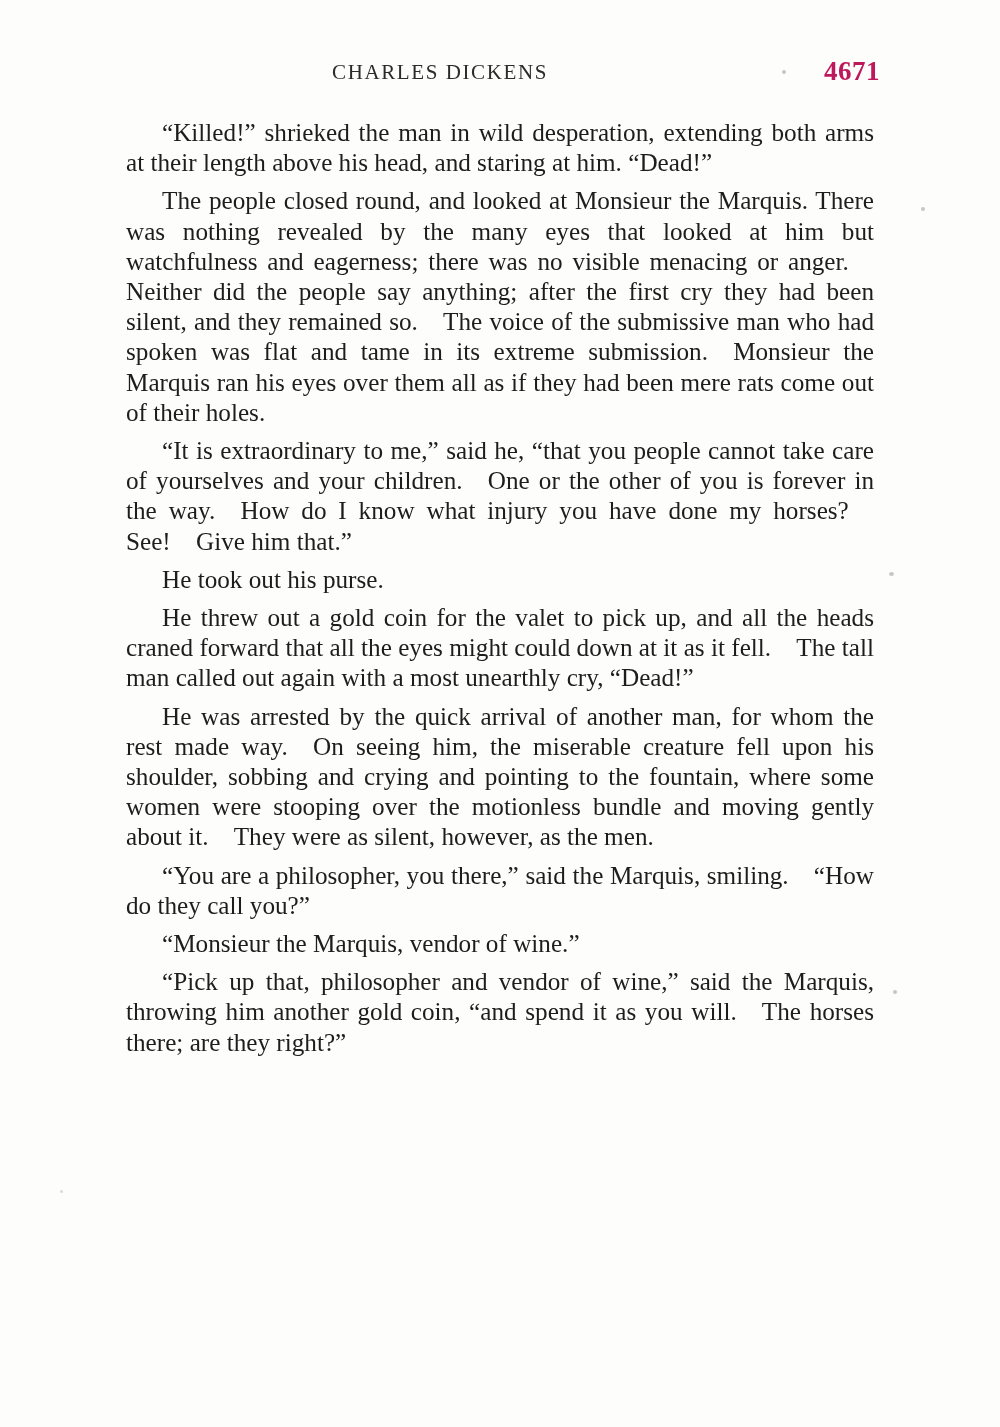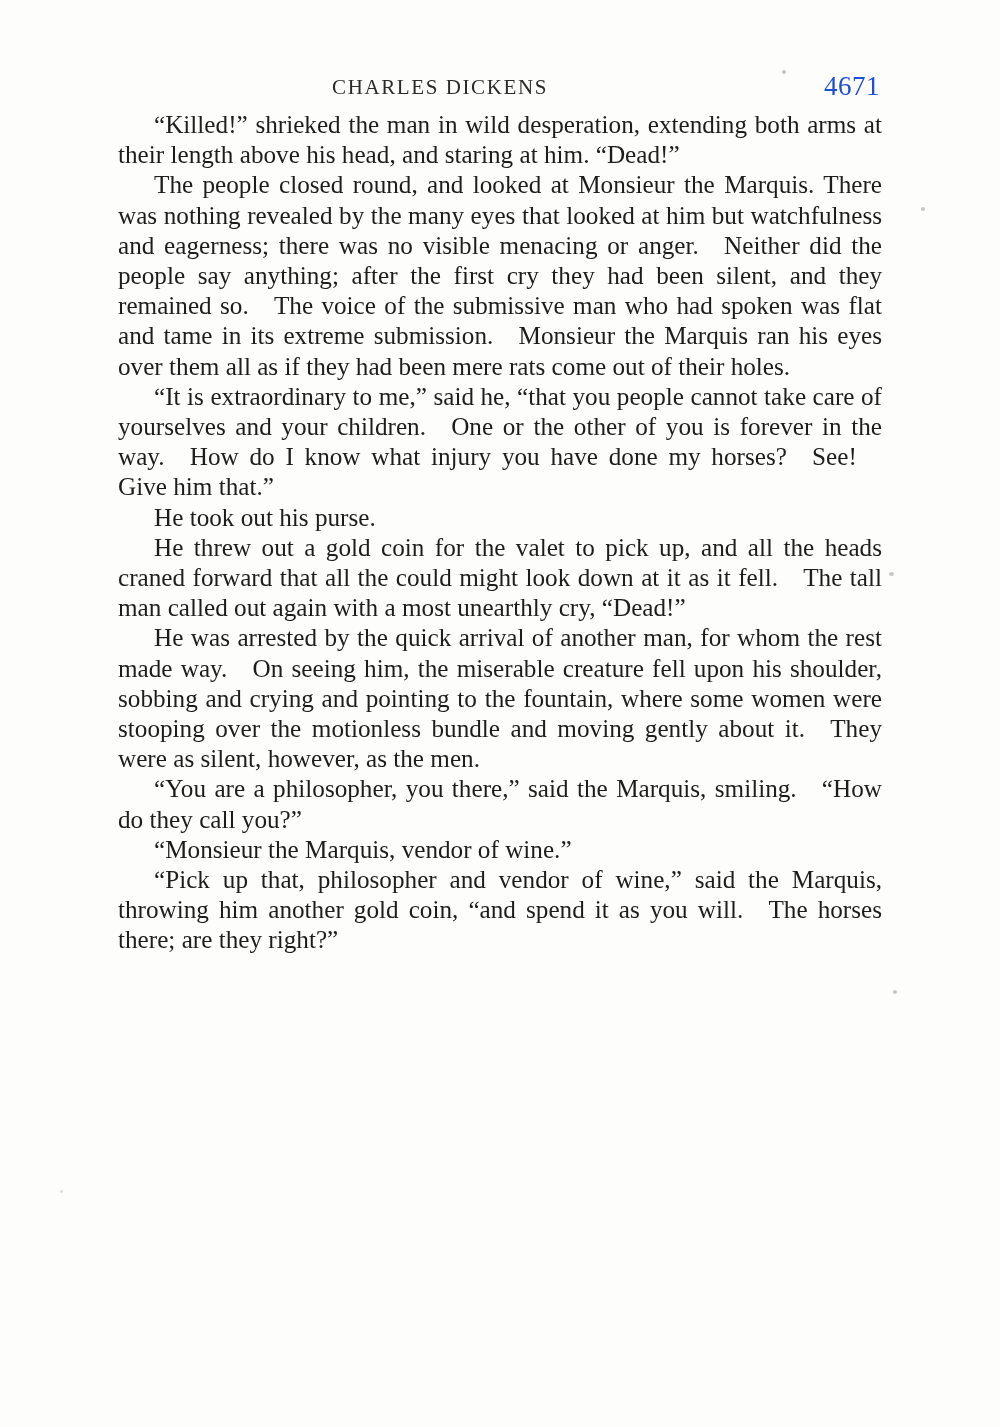"CHARLES DICKENS" .header { margin-top: 15px -> none }
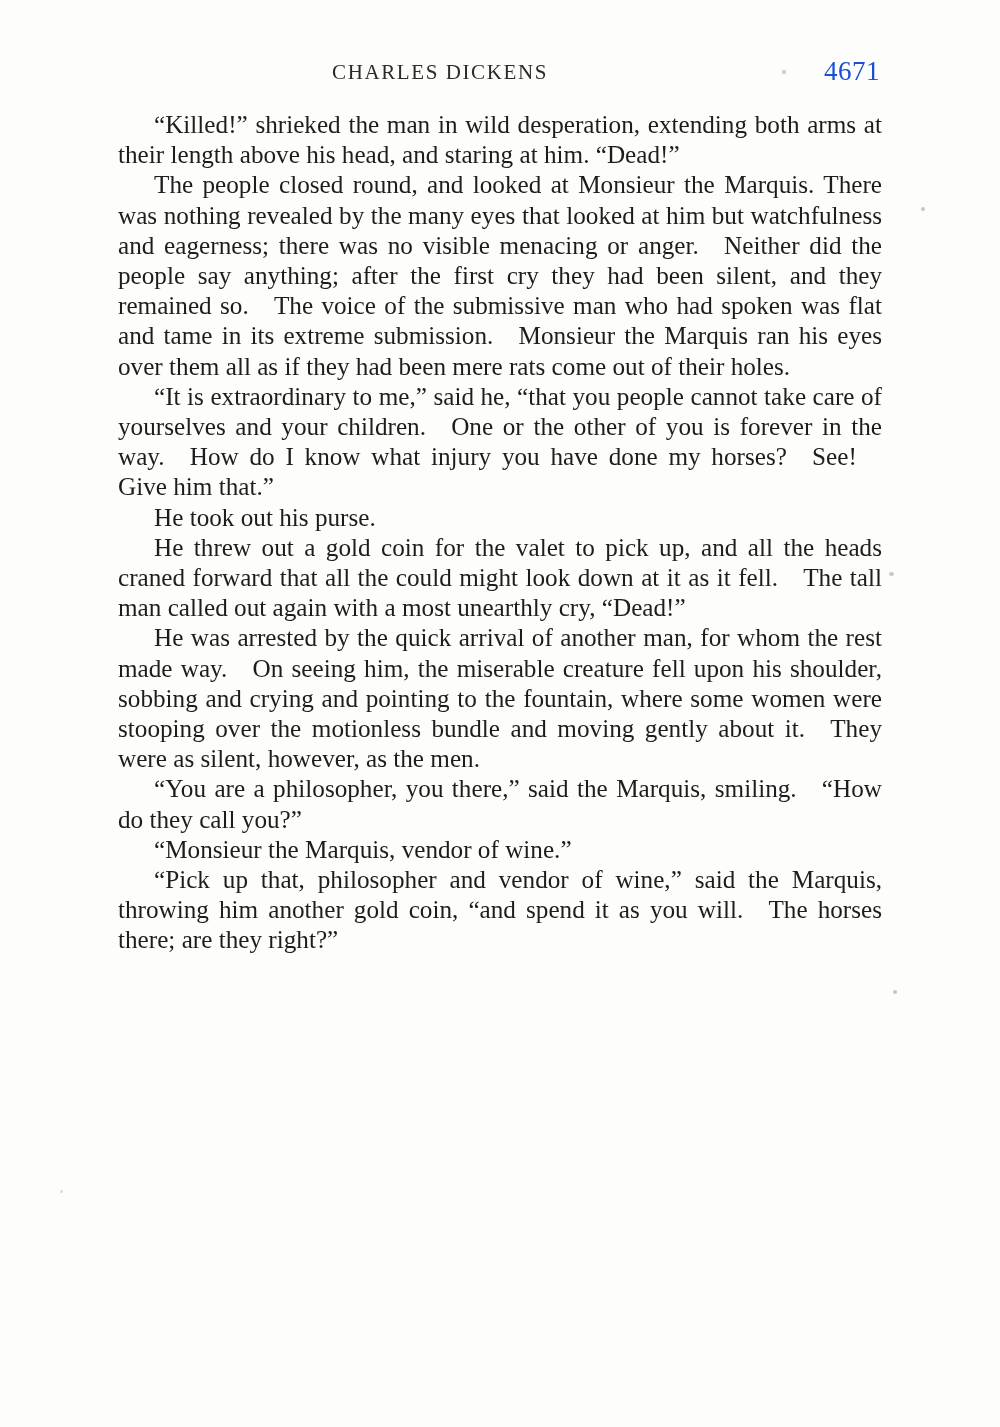"4671" .folio { color: #1d4ed8 -> #be185d; font-weight: none -> bold }
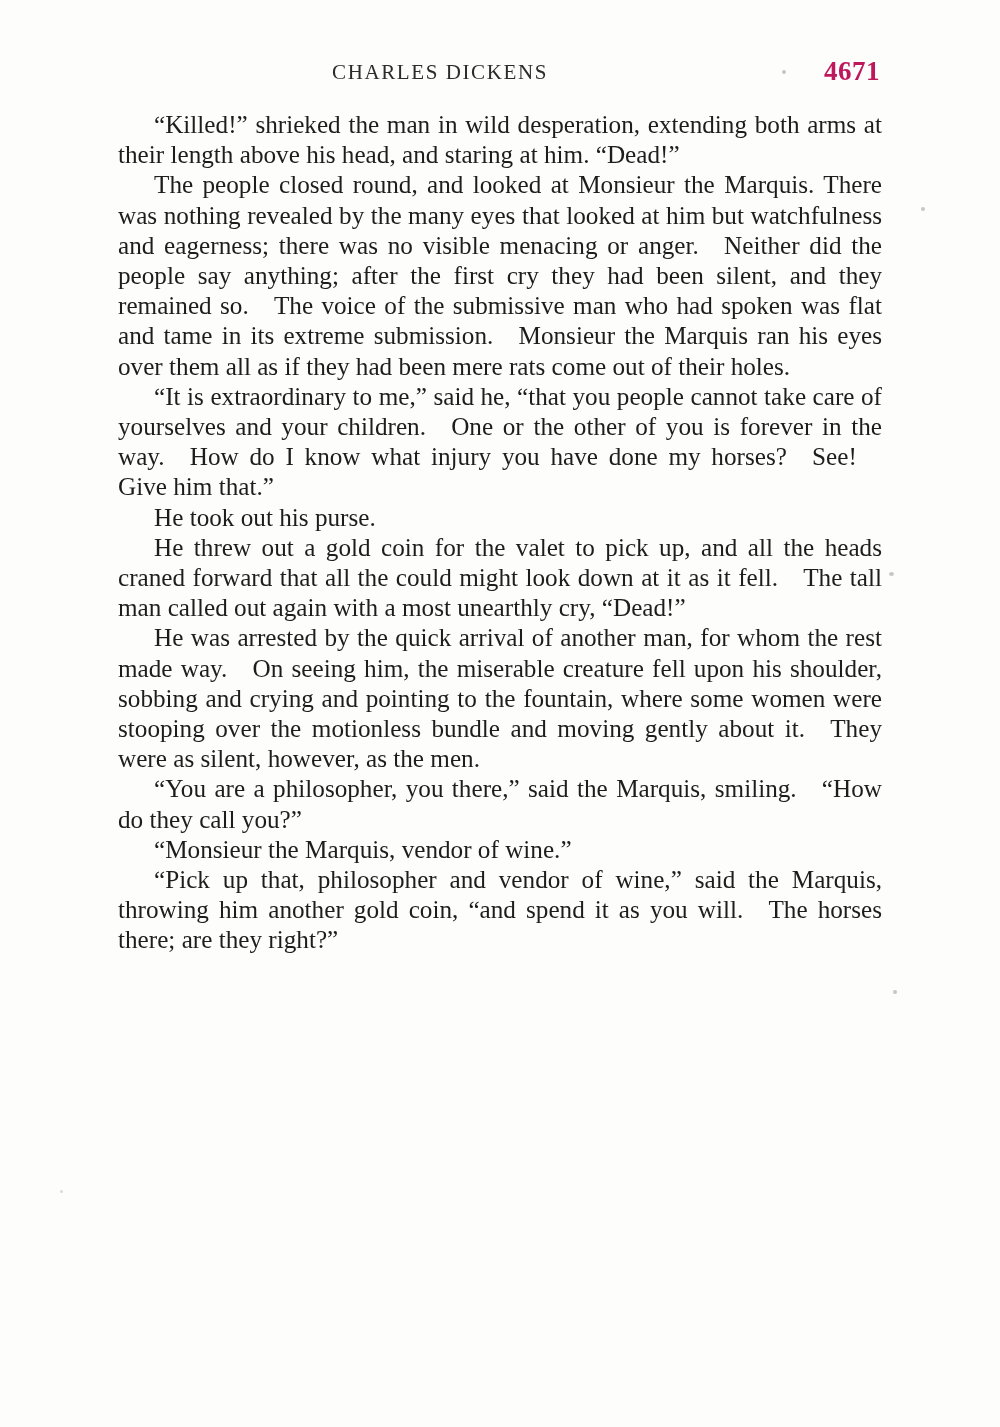"“Killed!” shrieked the man in" .body-text p { margin: 0 -> 8px }
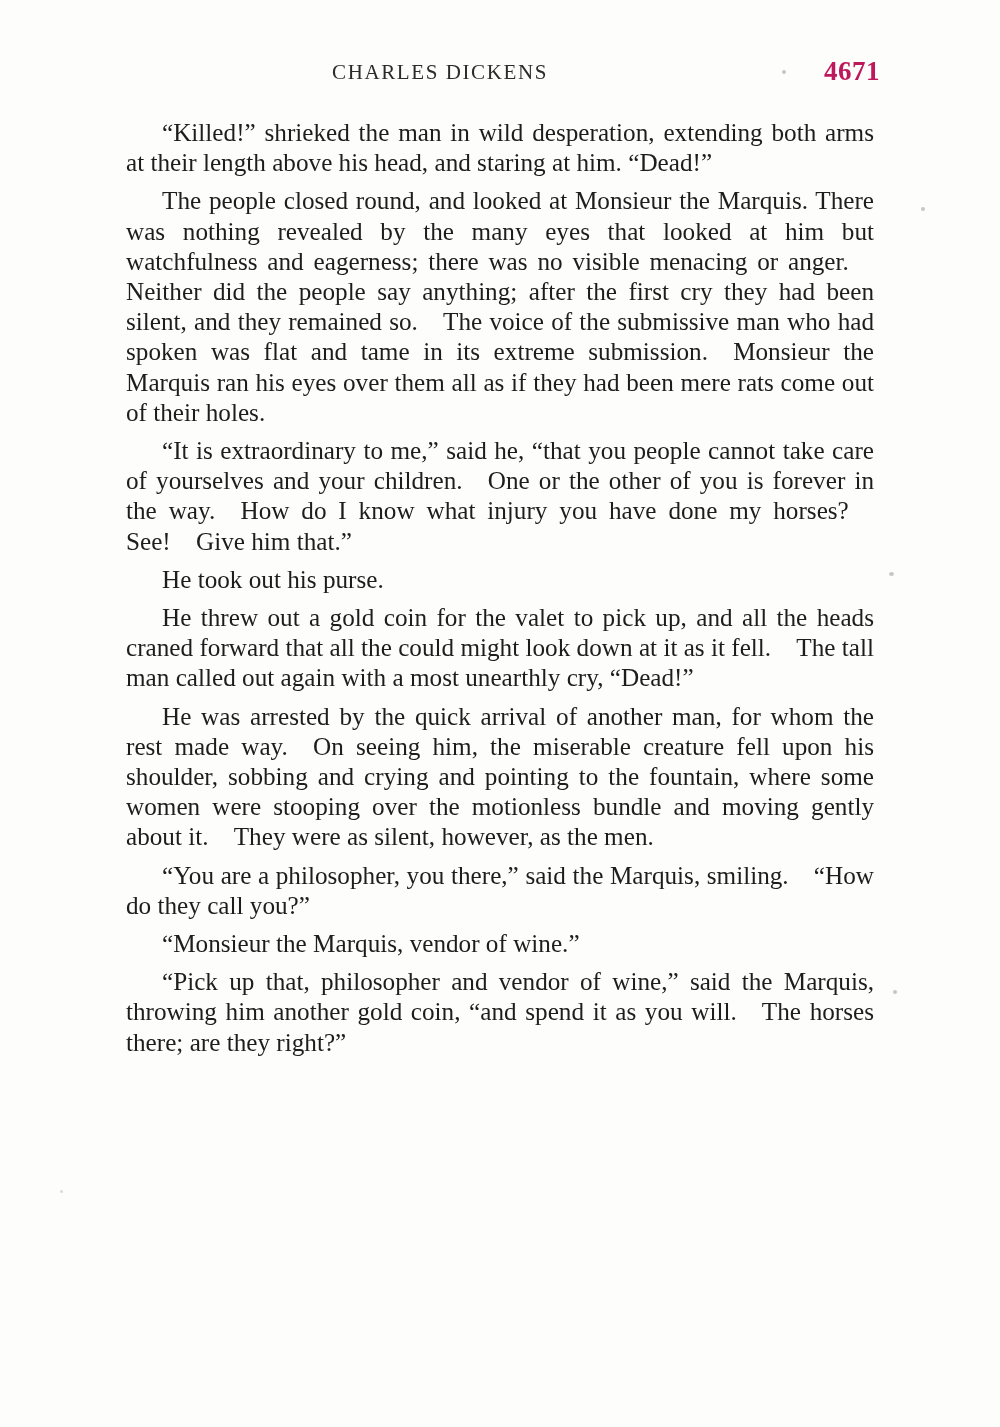"He threw out a gold" p { text: could might look -> eyes might could }
